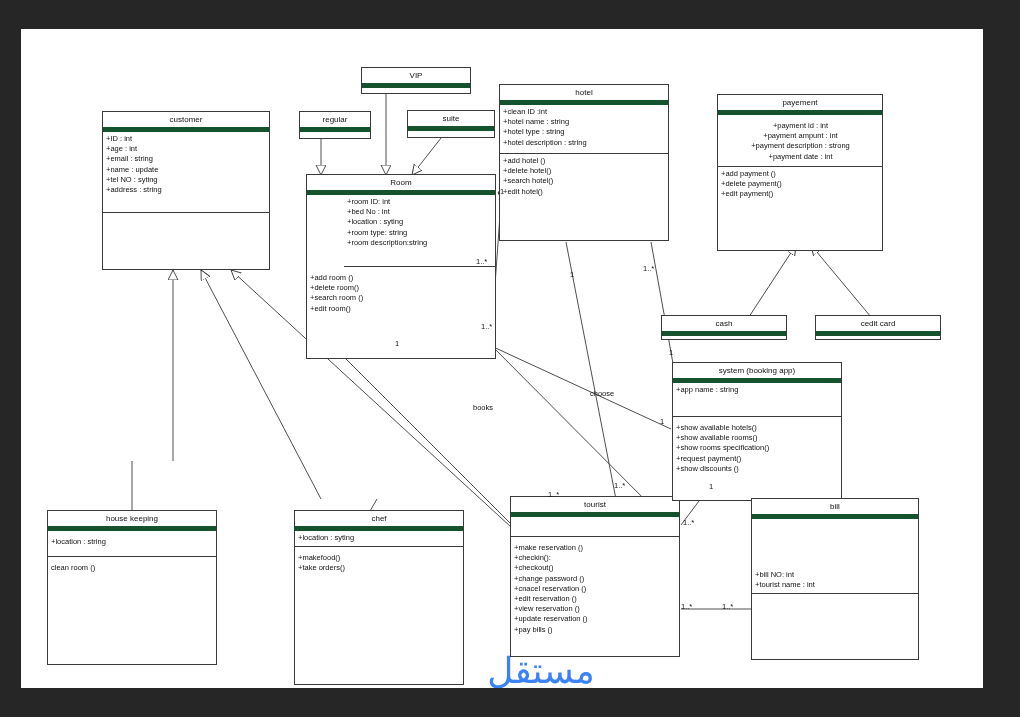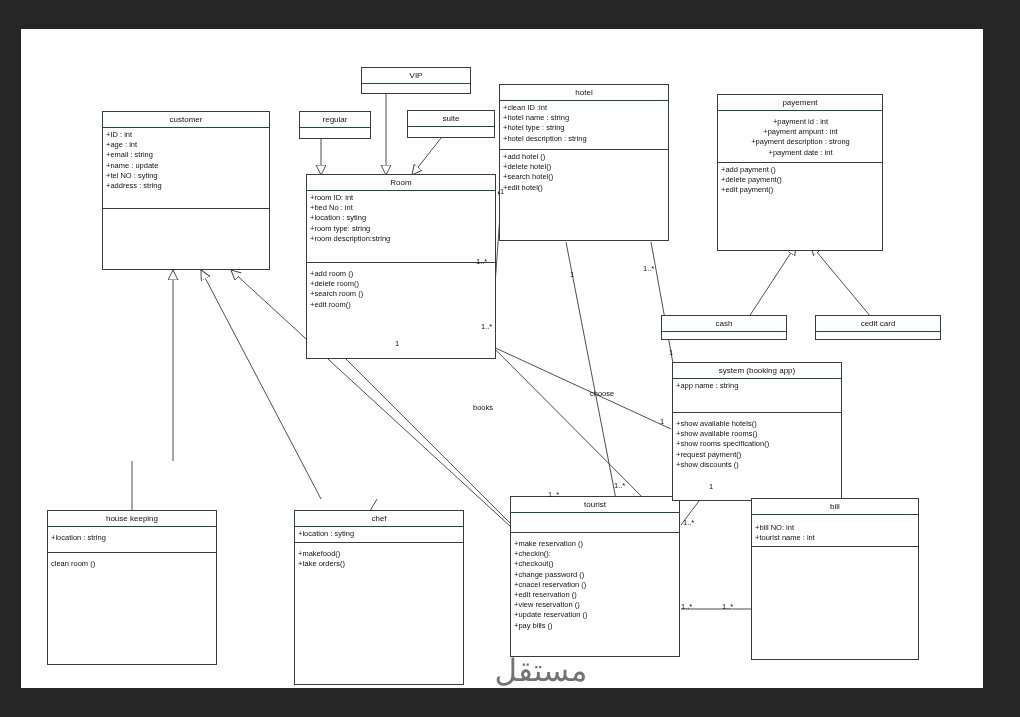"VIP" .uml .cname { border-bottom: 1px solid #14532d -> 5px solid #14532d }
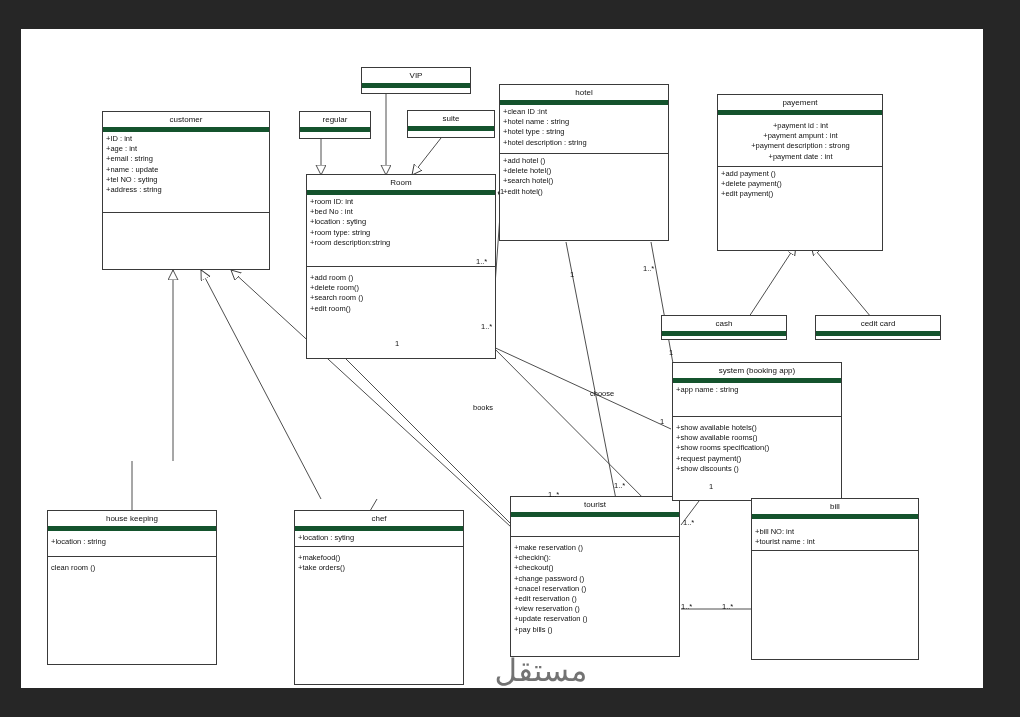"+room ID: int" div.cmp { margin-left: none -> 37px }
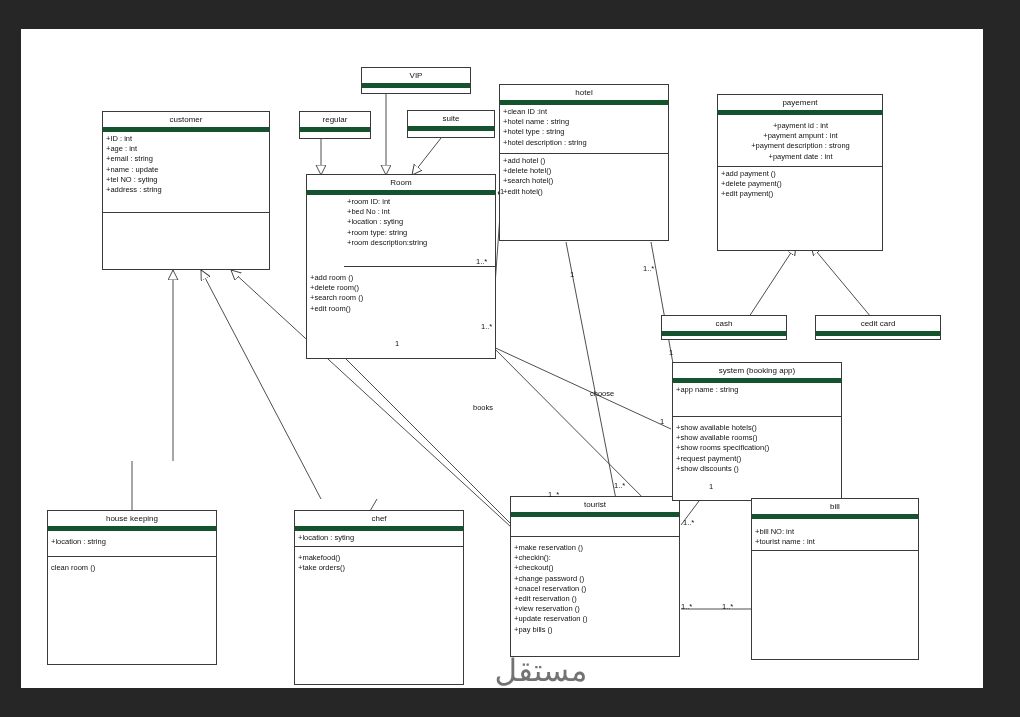"+bill NO: int" div.cmp { margin-top: none -> 43px }
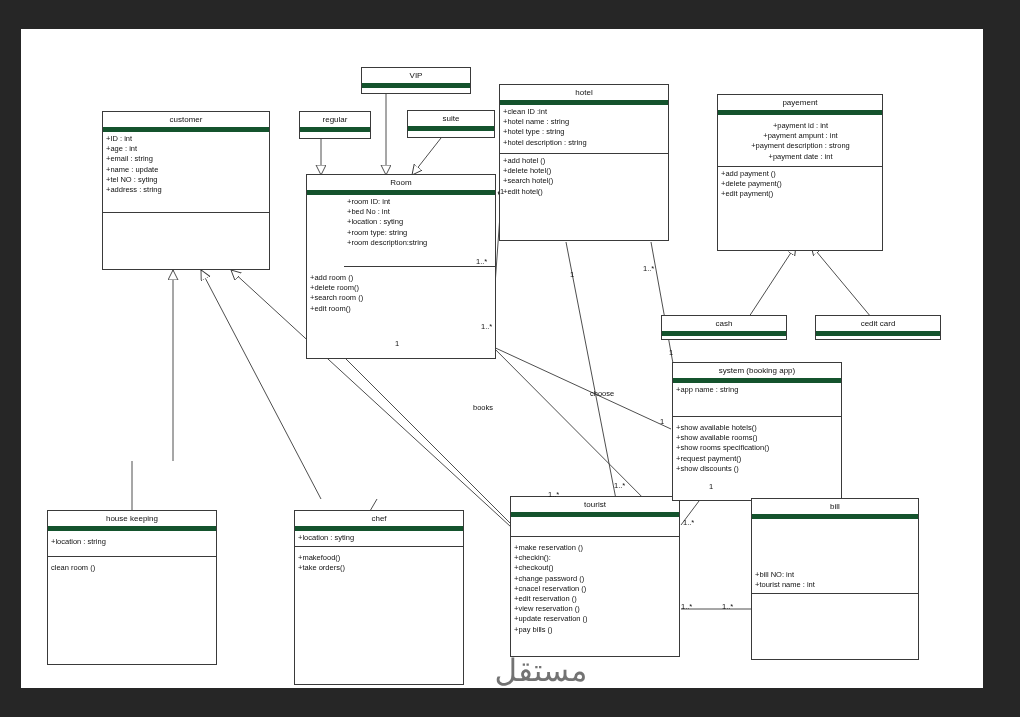"مستقل" #watermark .wm-ar { color: #737373 -> #3b82f6; font-size: 31px -> 36px }
